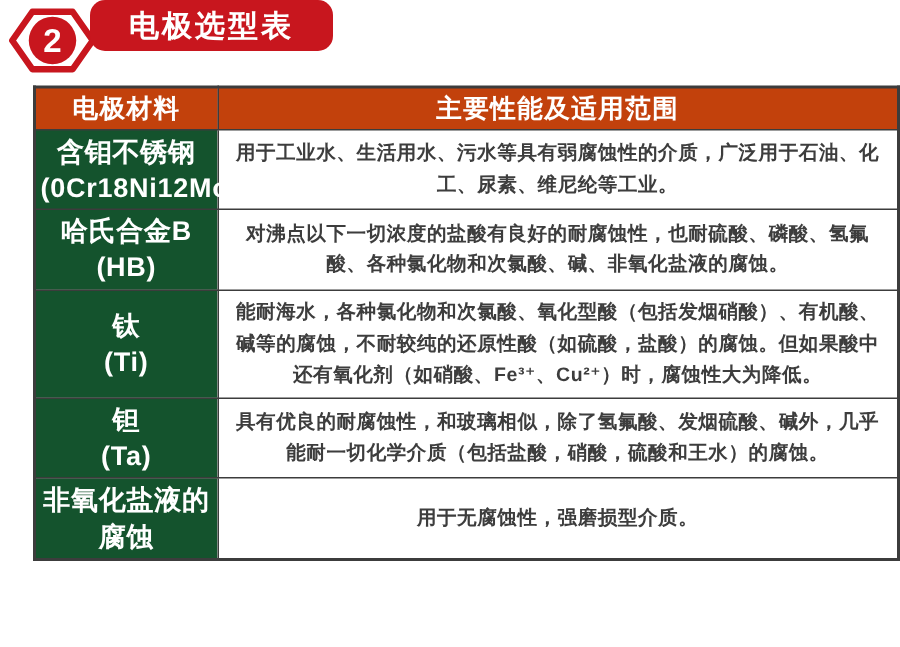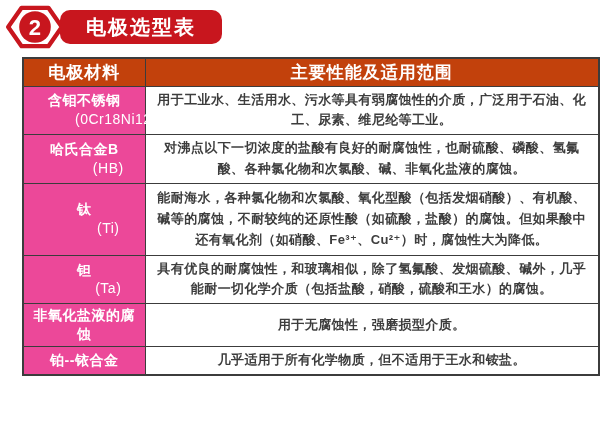"电极选型表" .title-pill { top: 10px -> 0 }
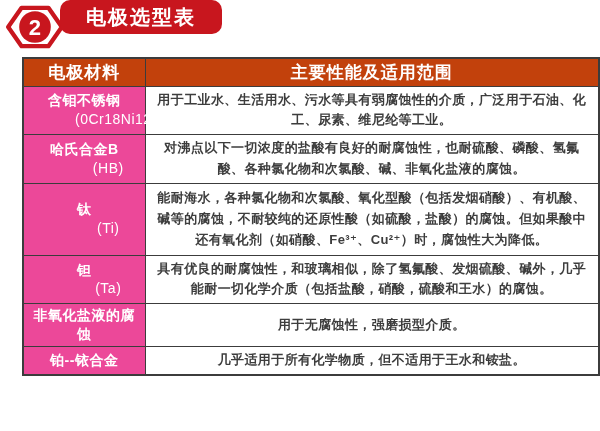"含钼不锈钢" td.mat { background: #ec4899 -> #14532d; font-size: 14px -> 18px }
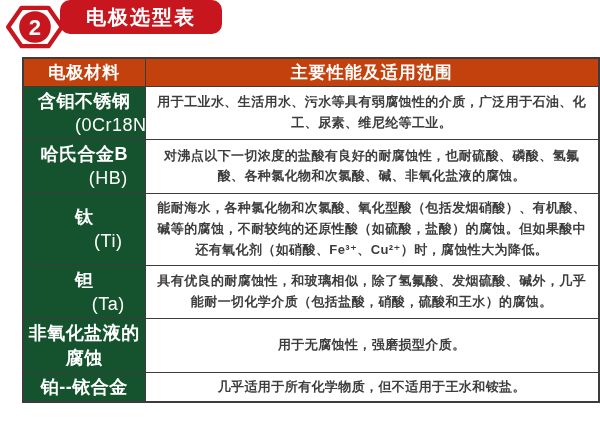"(0Cr18Ni12Mo2Ti)" td.mat .sub { font-weight: 400 -> 700; margin-left: 48px -> none }
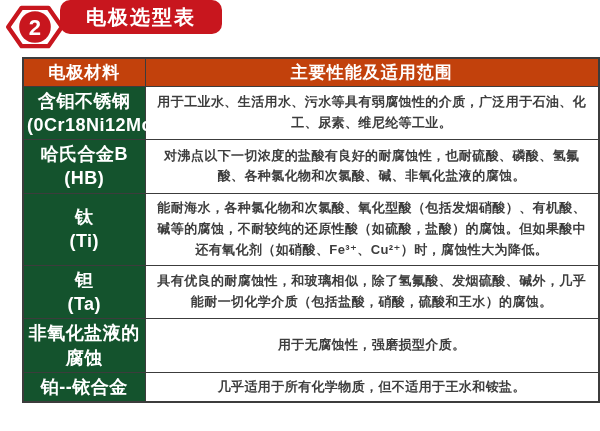"铂--铱合金" tr.r7 { html: <tr> <td> <span>铂--铱合金</span> </td> <td>几乎适用于所有化学物质，但不适用于王水和铵盐。</td> </tr> -> none }
